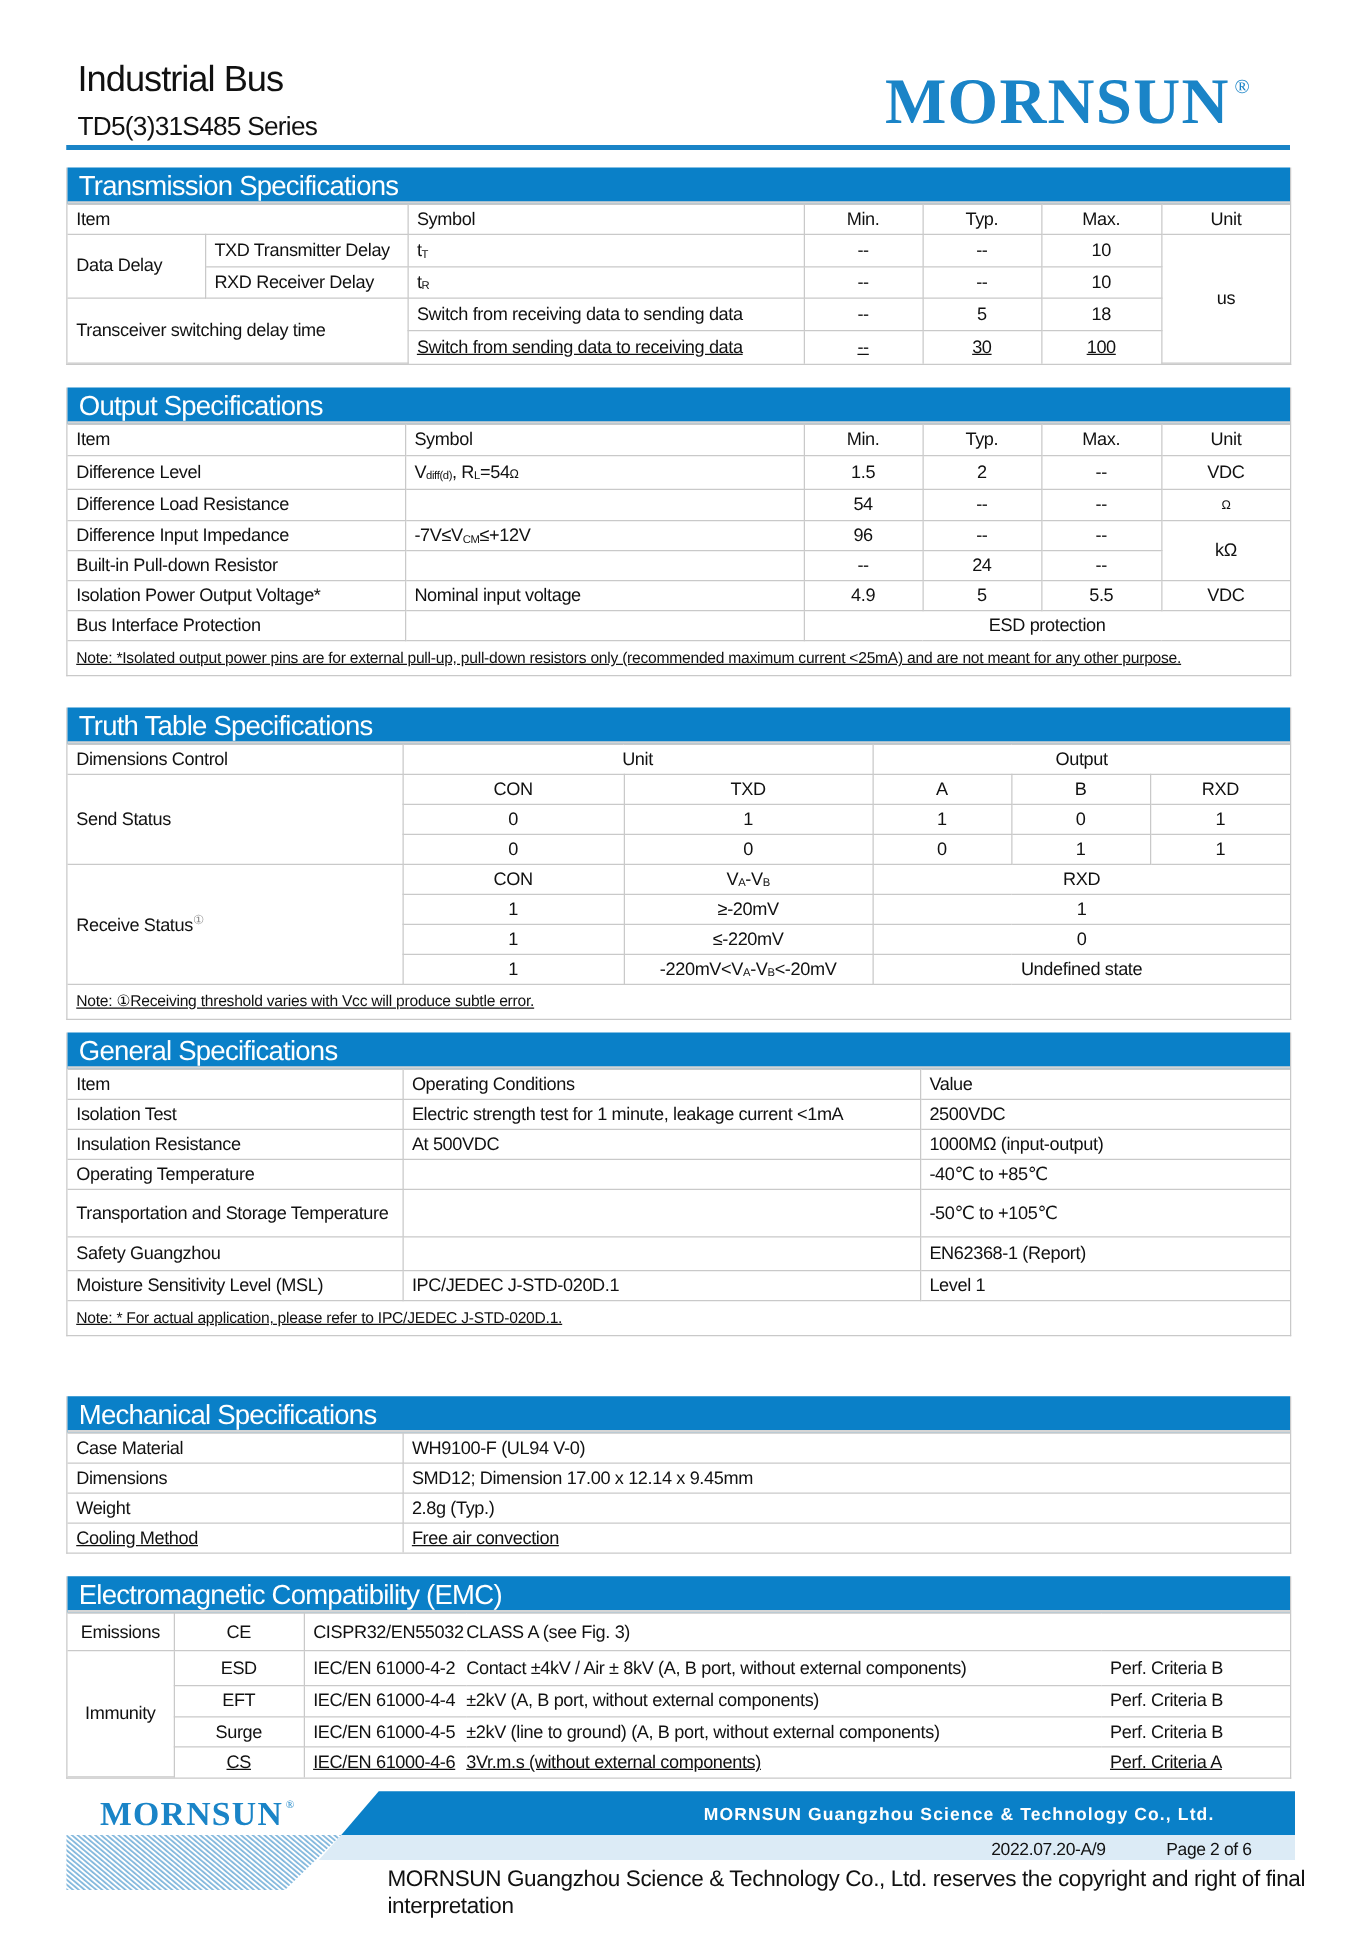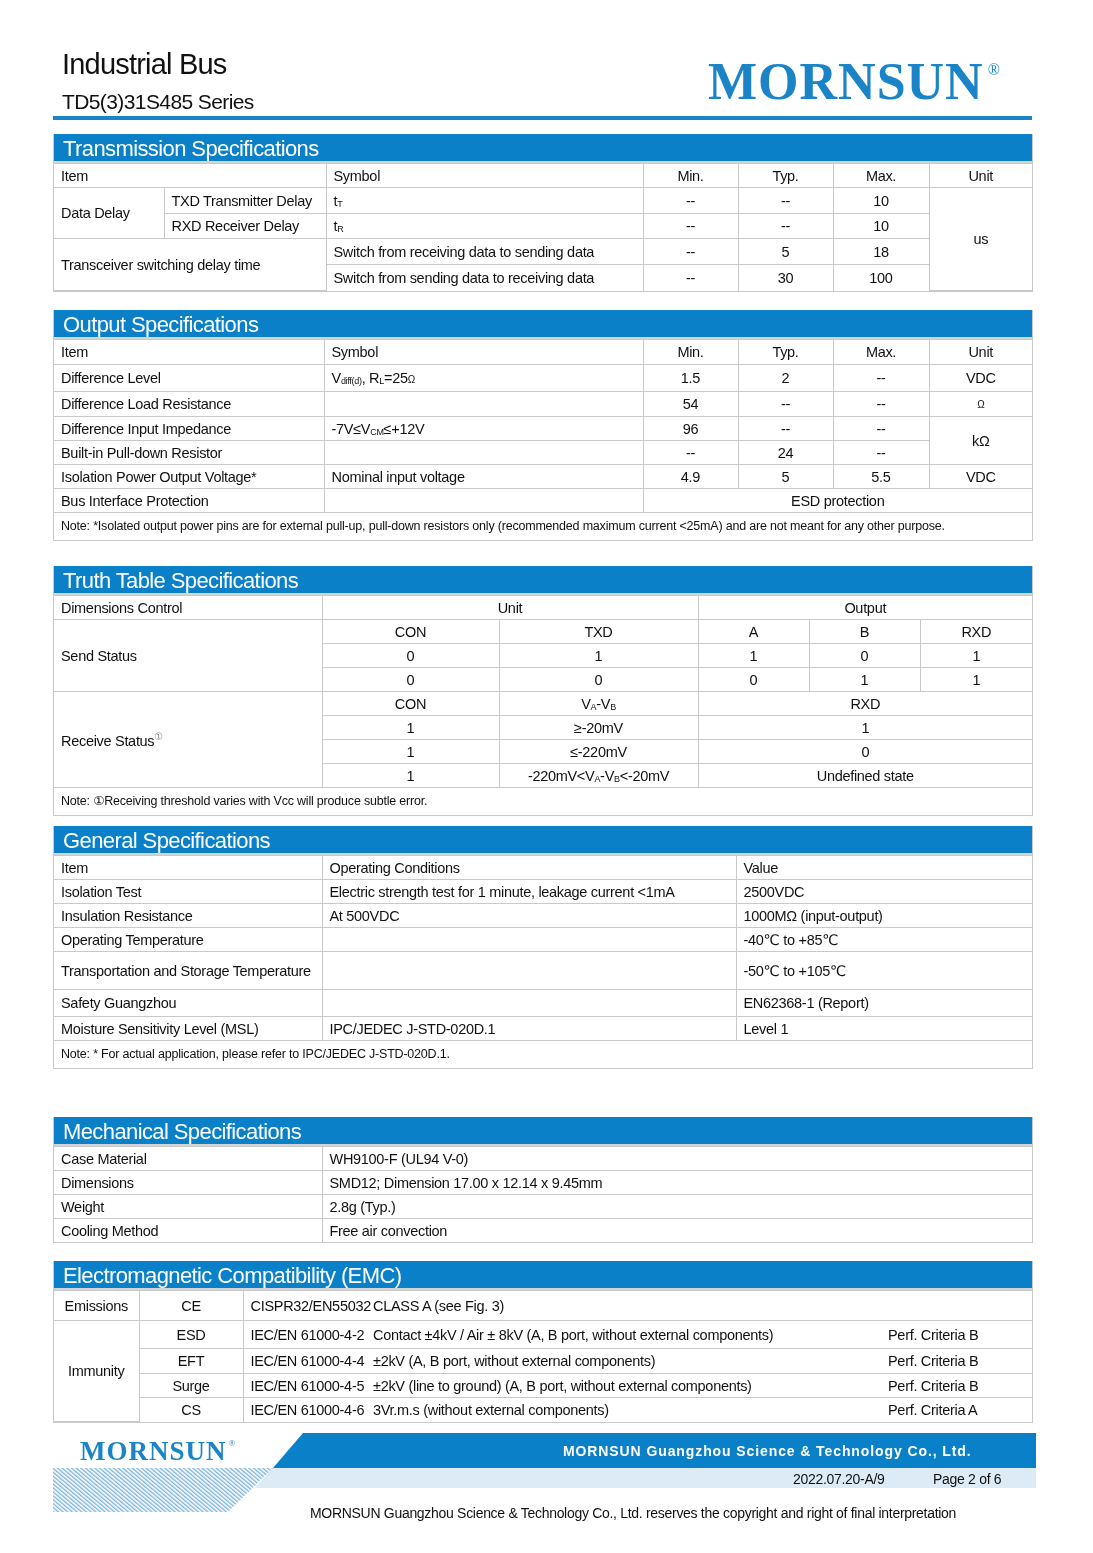"Switch from sending data to" tr:last-child td { text-decoration: none -> underline }
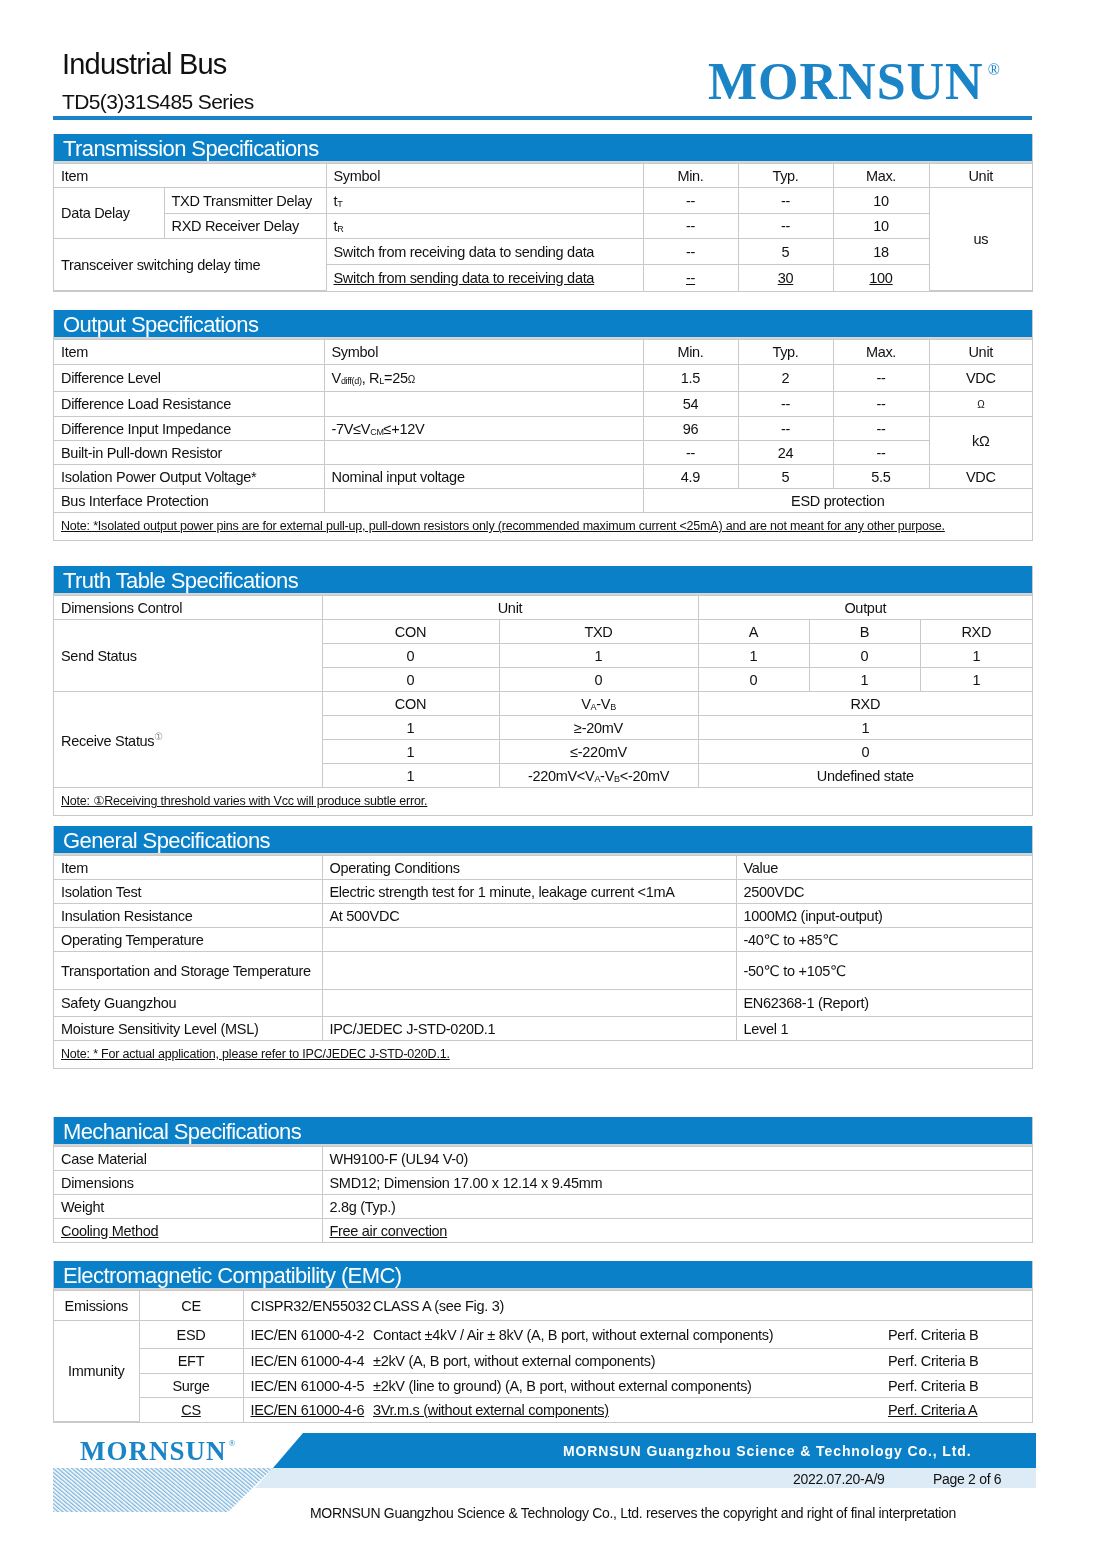"=25" span { text: 25 -> 54 }
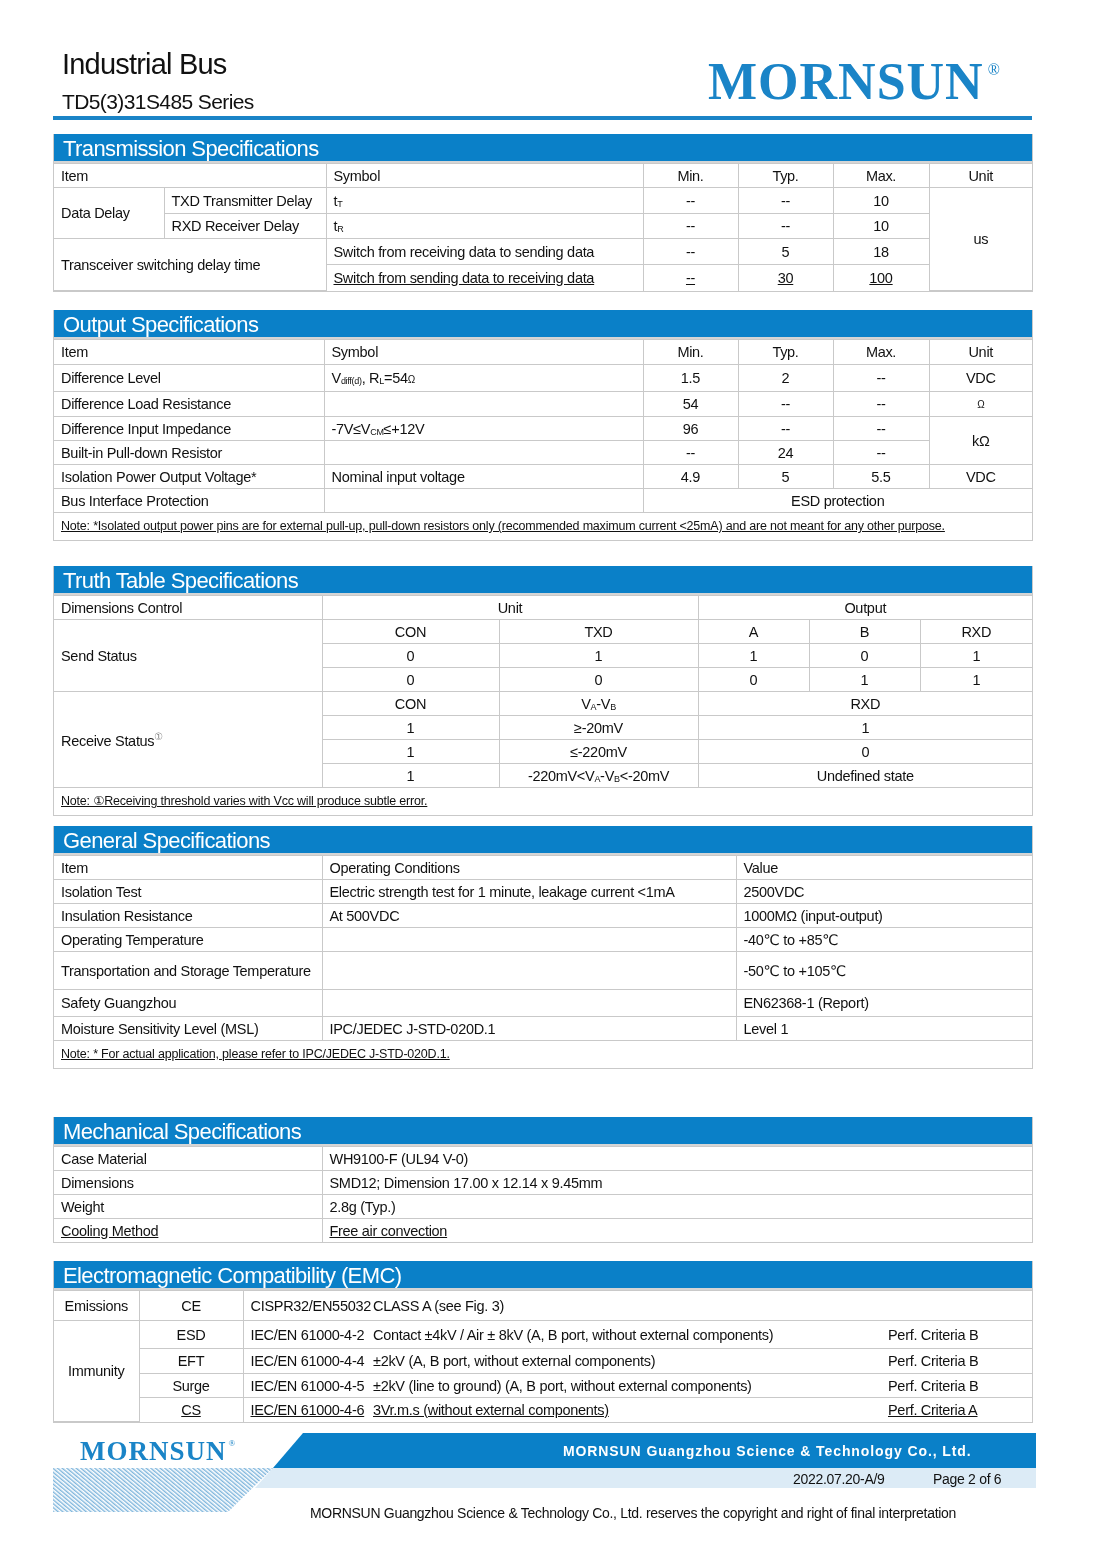"MORNSUN Guangzhou Science & Technology Co., Ltd. reserves" .footer-copy { font-size: 14px -> 18px; margin-top: 12px -> none }
